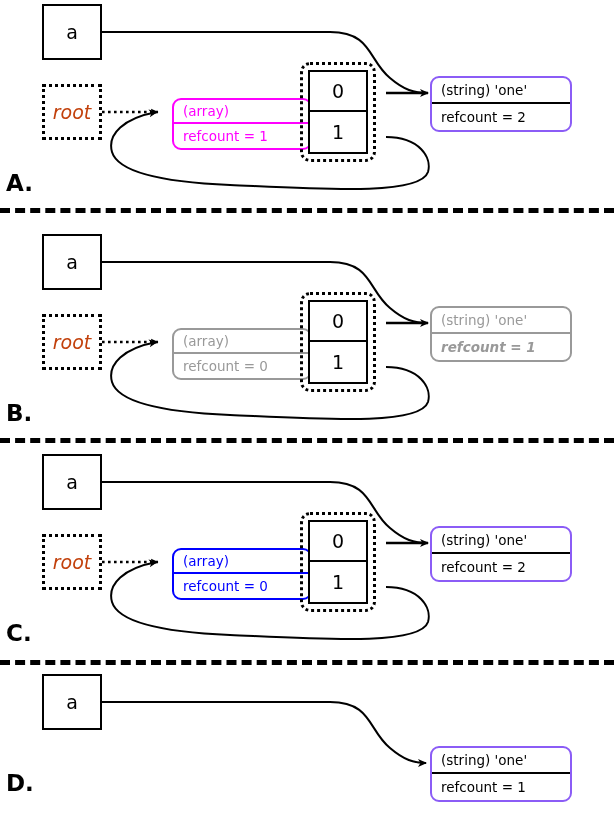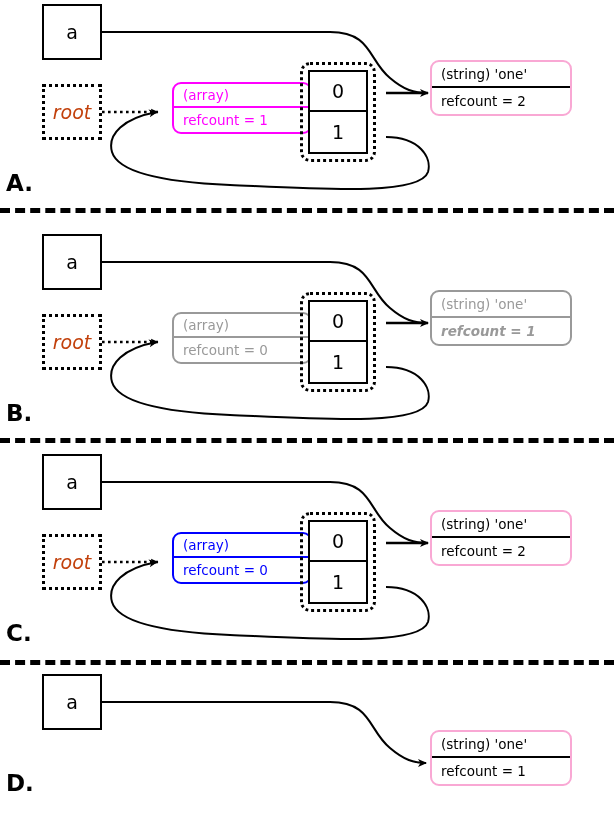"(string) 'one'" .record { border: 2px solid #f9a8d4 -> 2px solid #8b5cf6; margin-top: none -> 16px }
